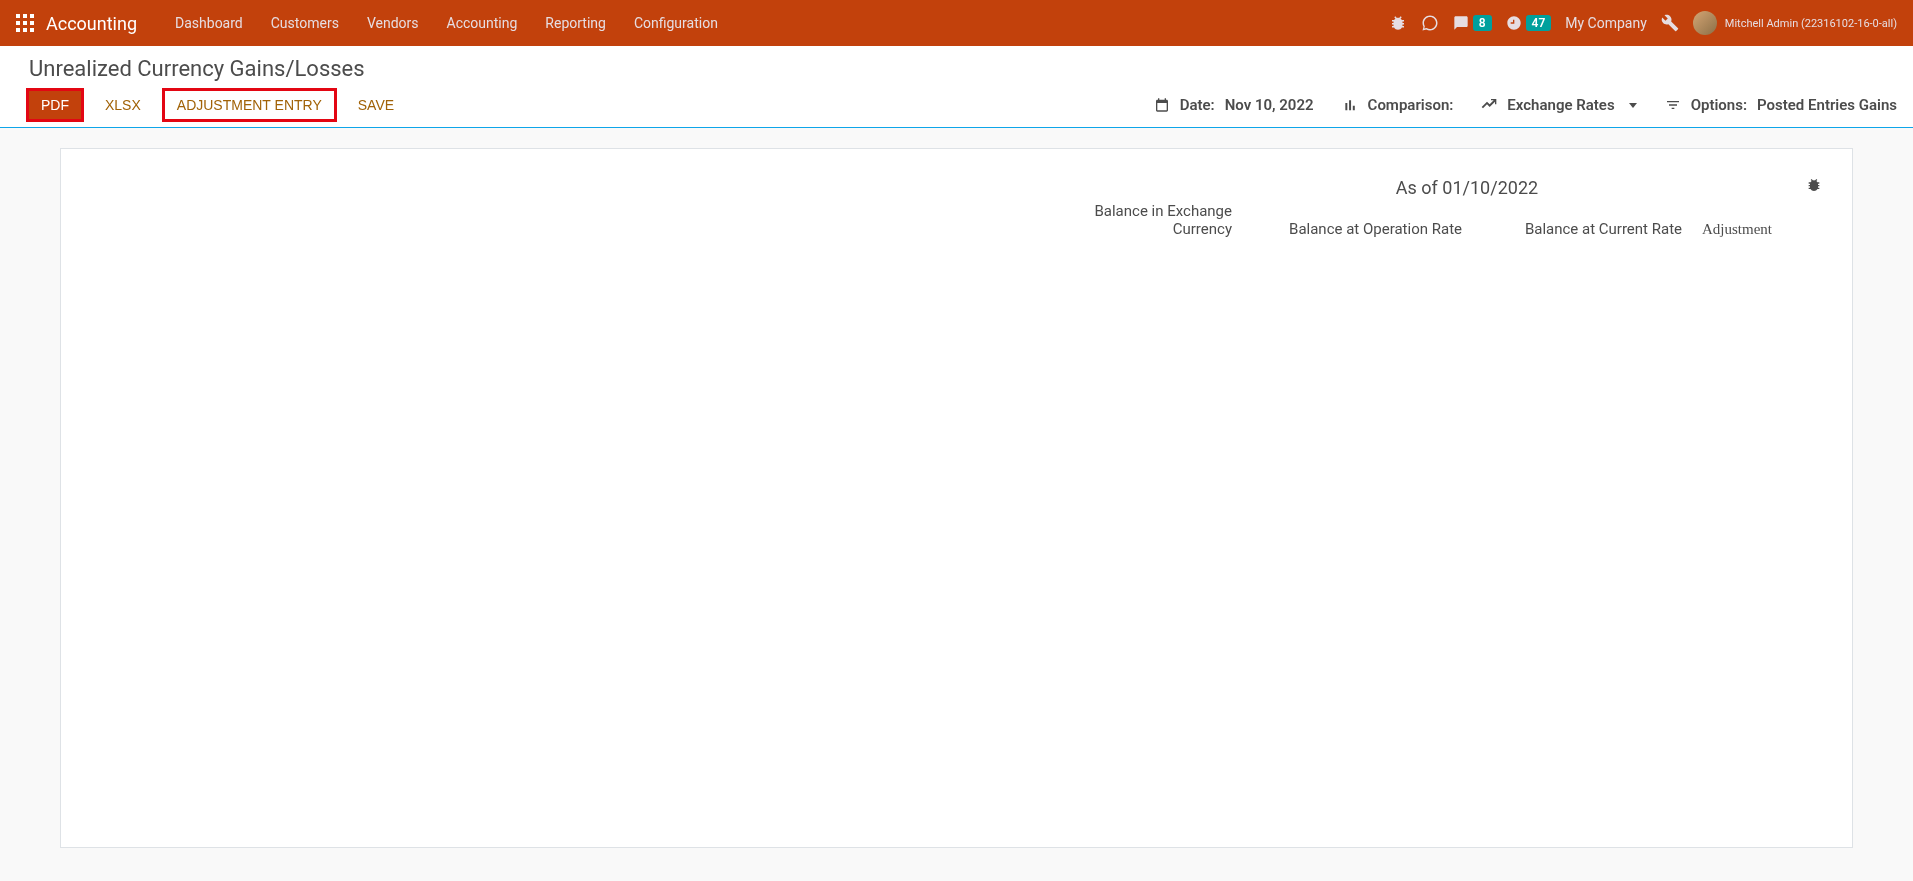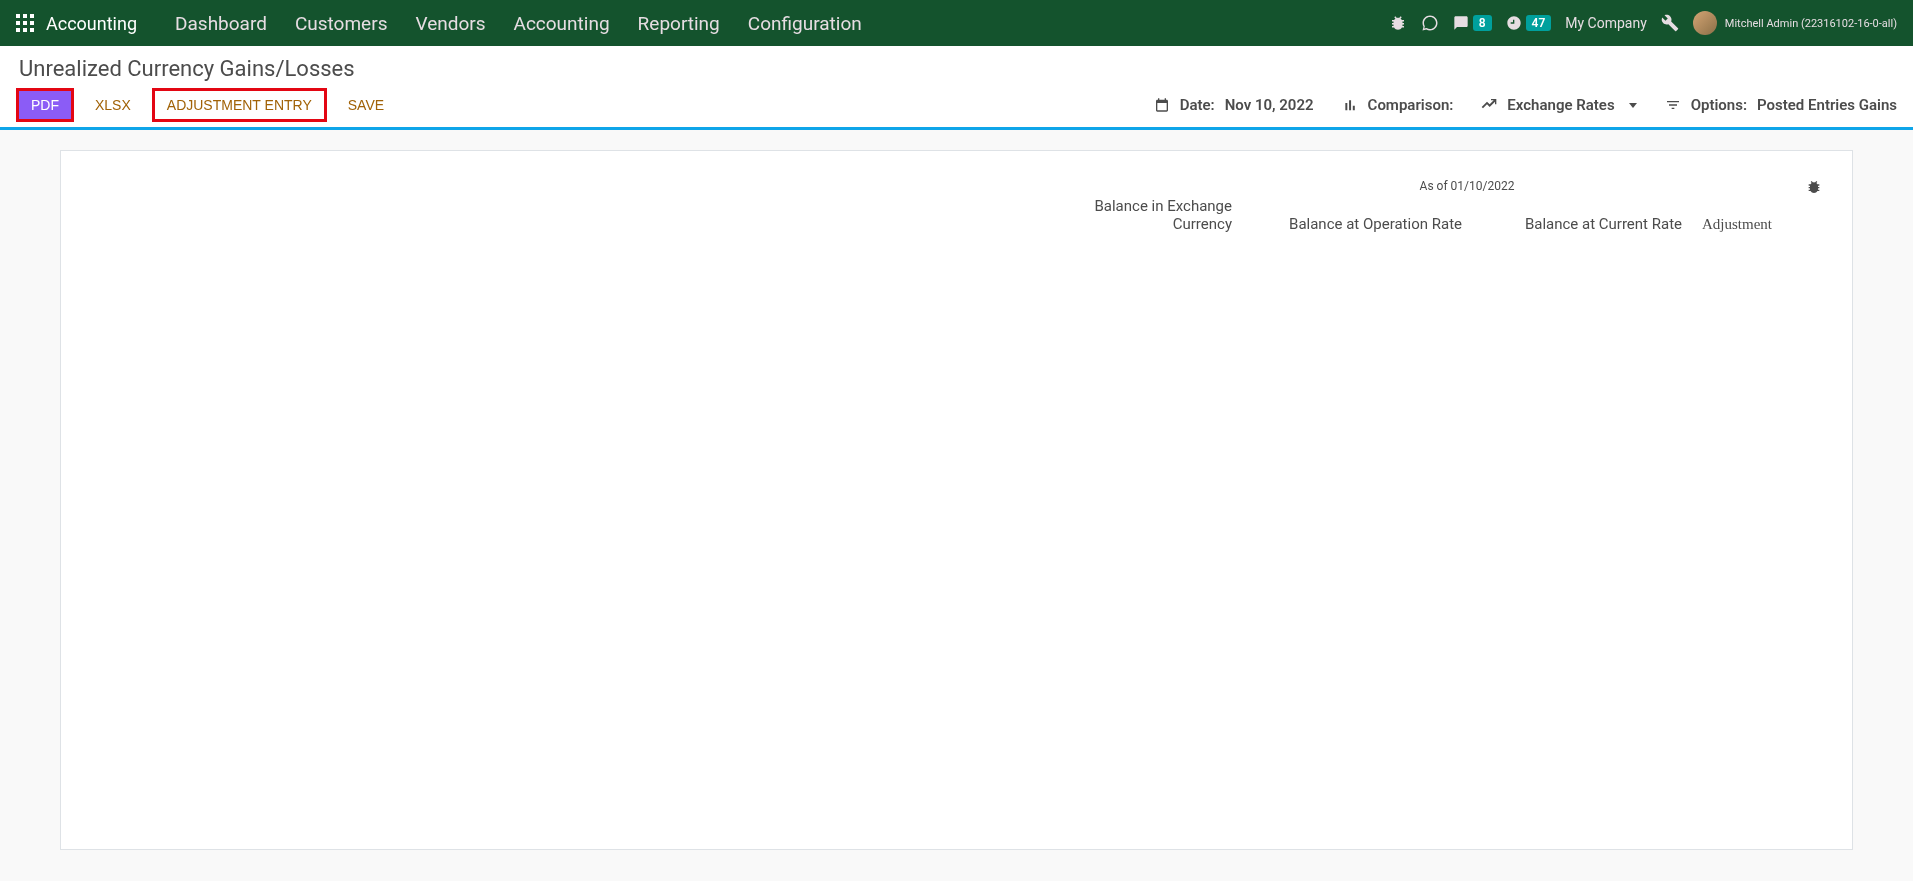"Accounting" .navbar { background: #14532d -> #c2410c }
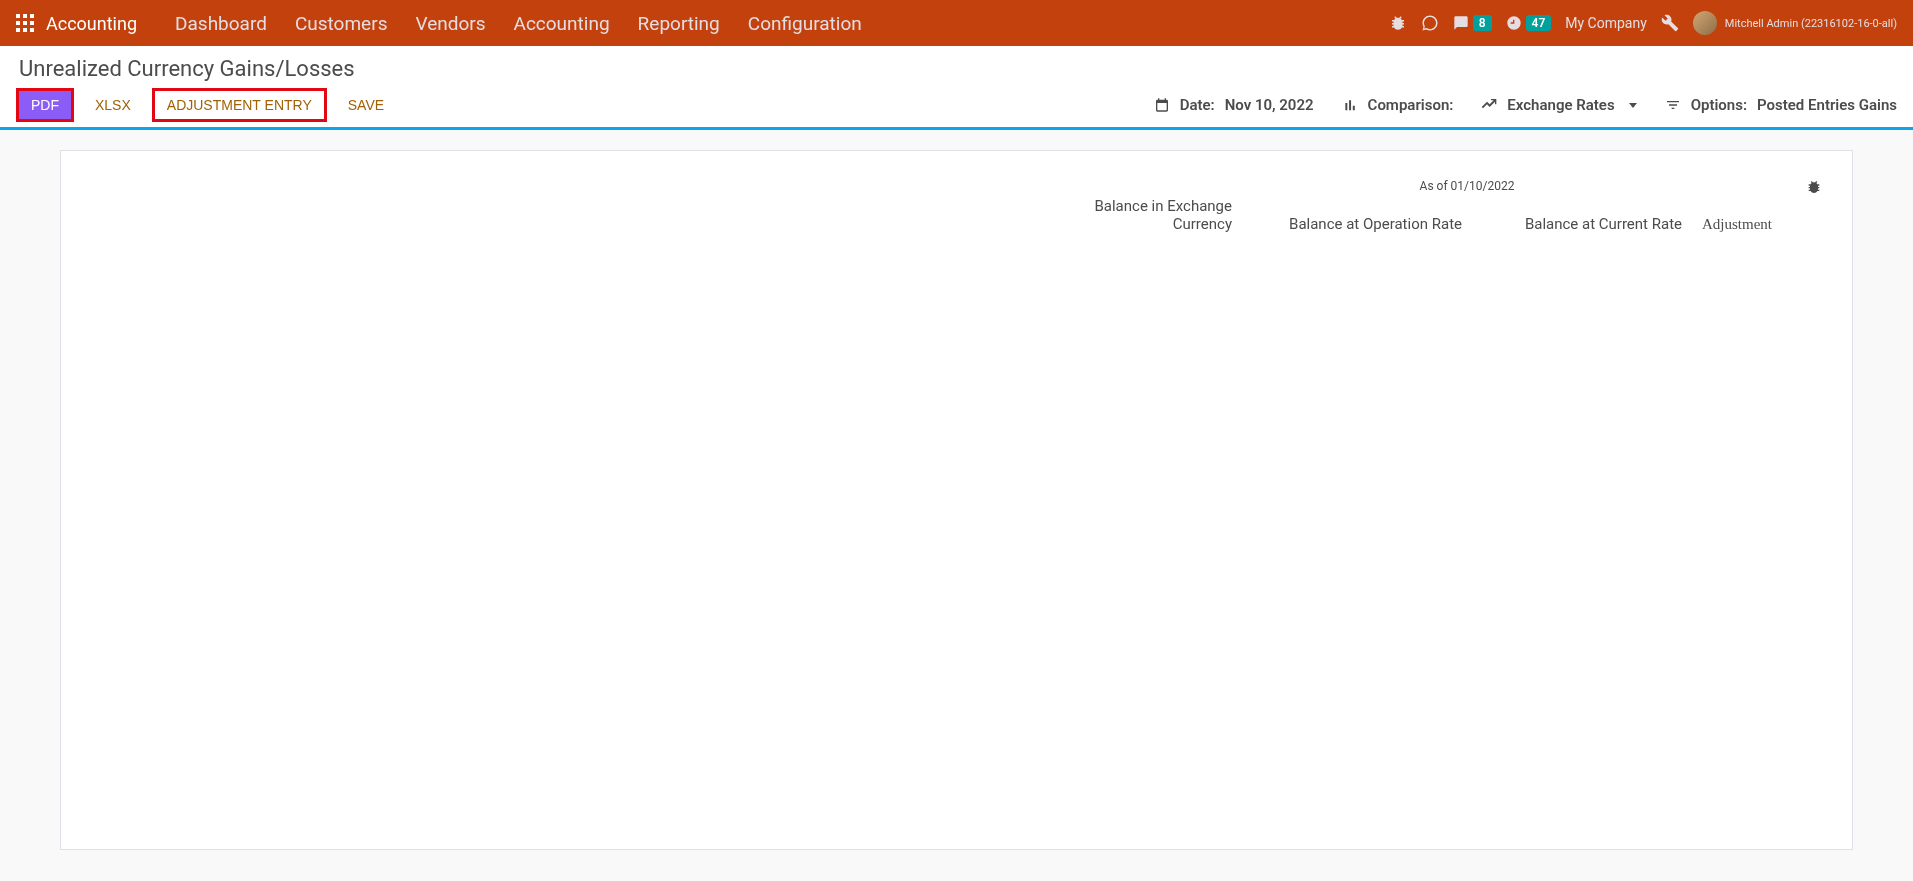"Dashboard" .navbar .nav-item { font-size: 19px -> 14px }
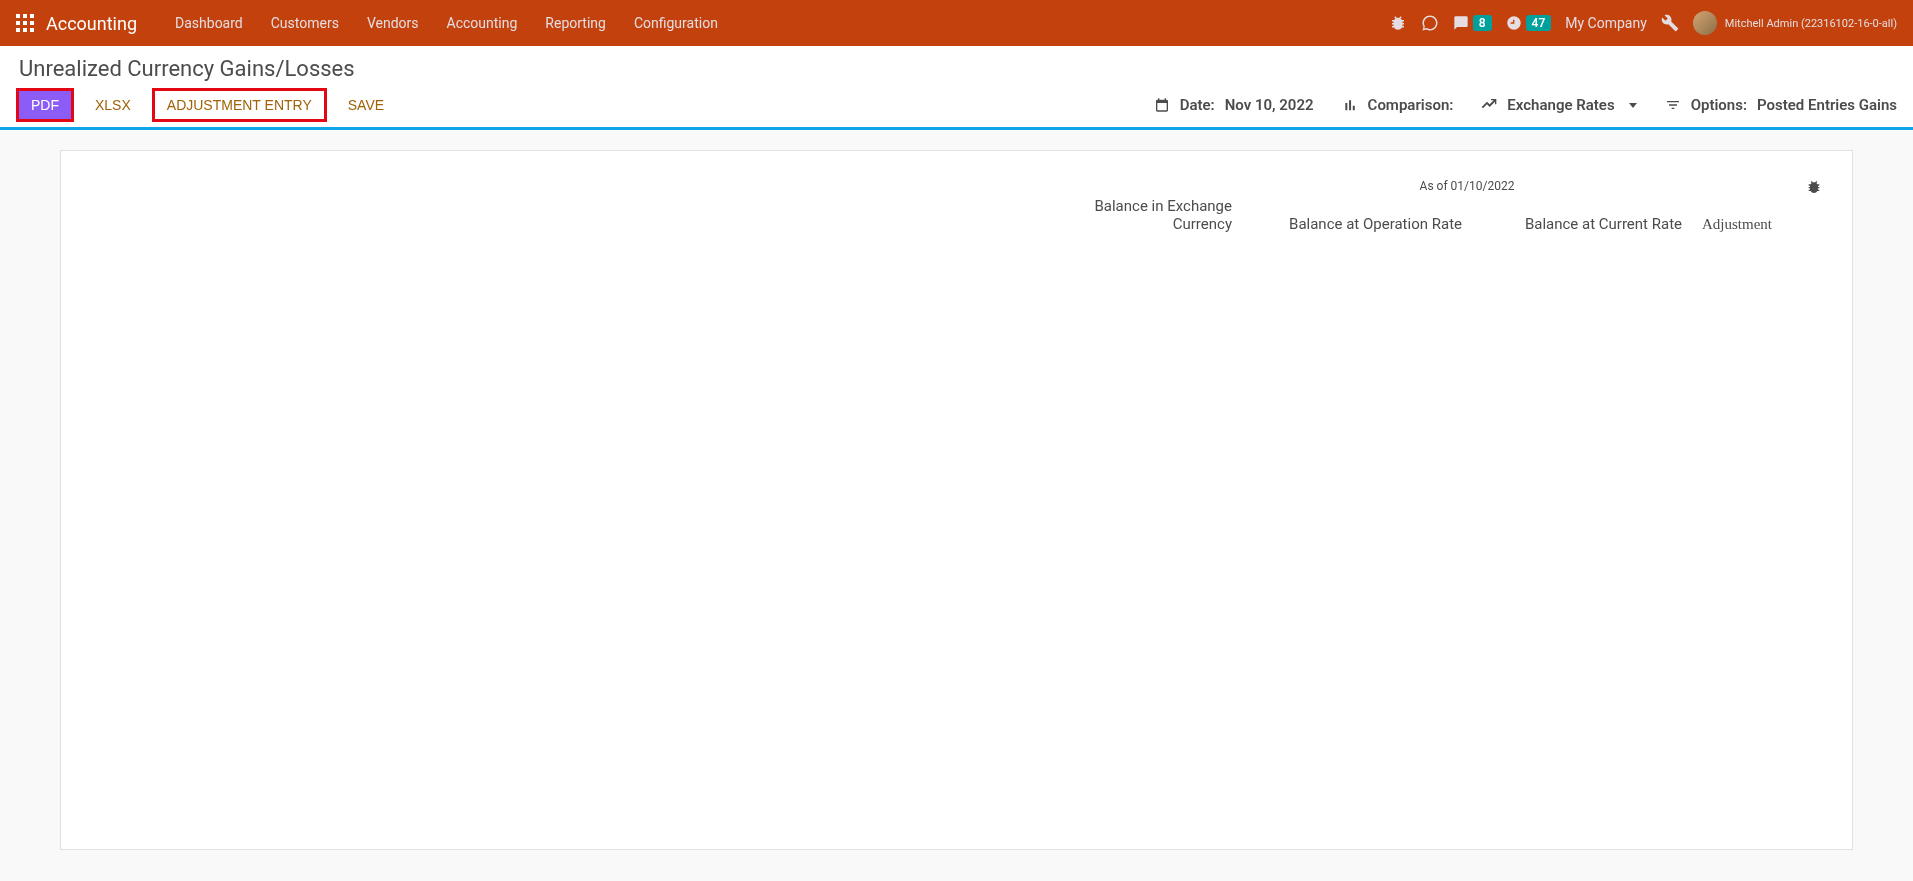"Unrealized Currency Gains/Losses" .control-panel { border-bottom: 3px solid #0ea5e9 -> 1px solid #0ea5e9; padding: 10px 16px 0 19px -> 10px 16px 0 29px }
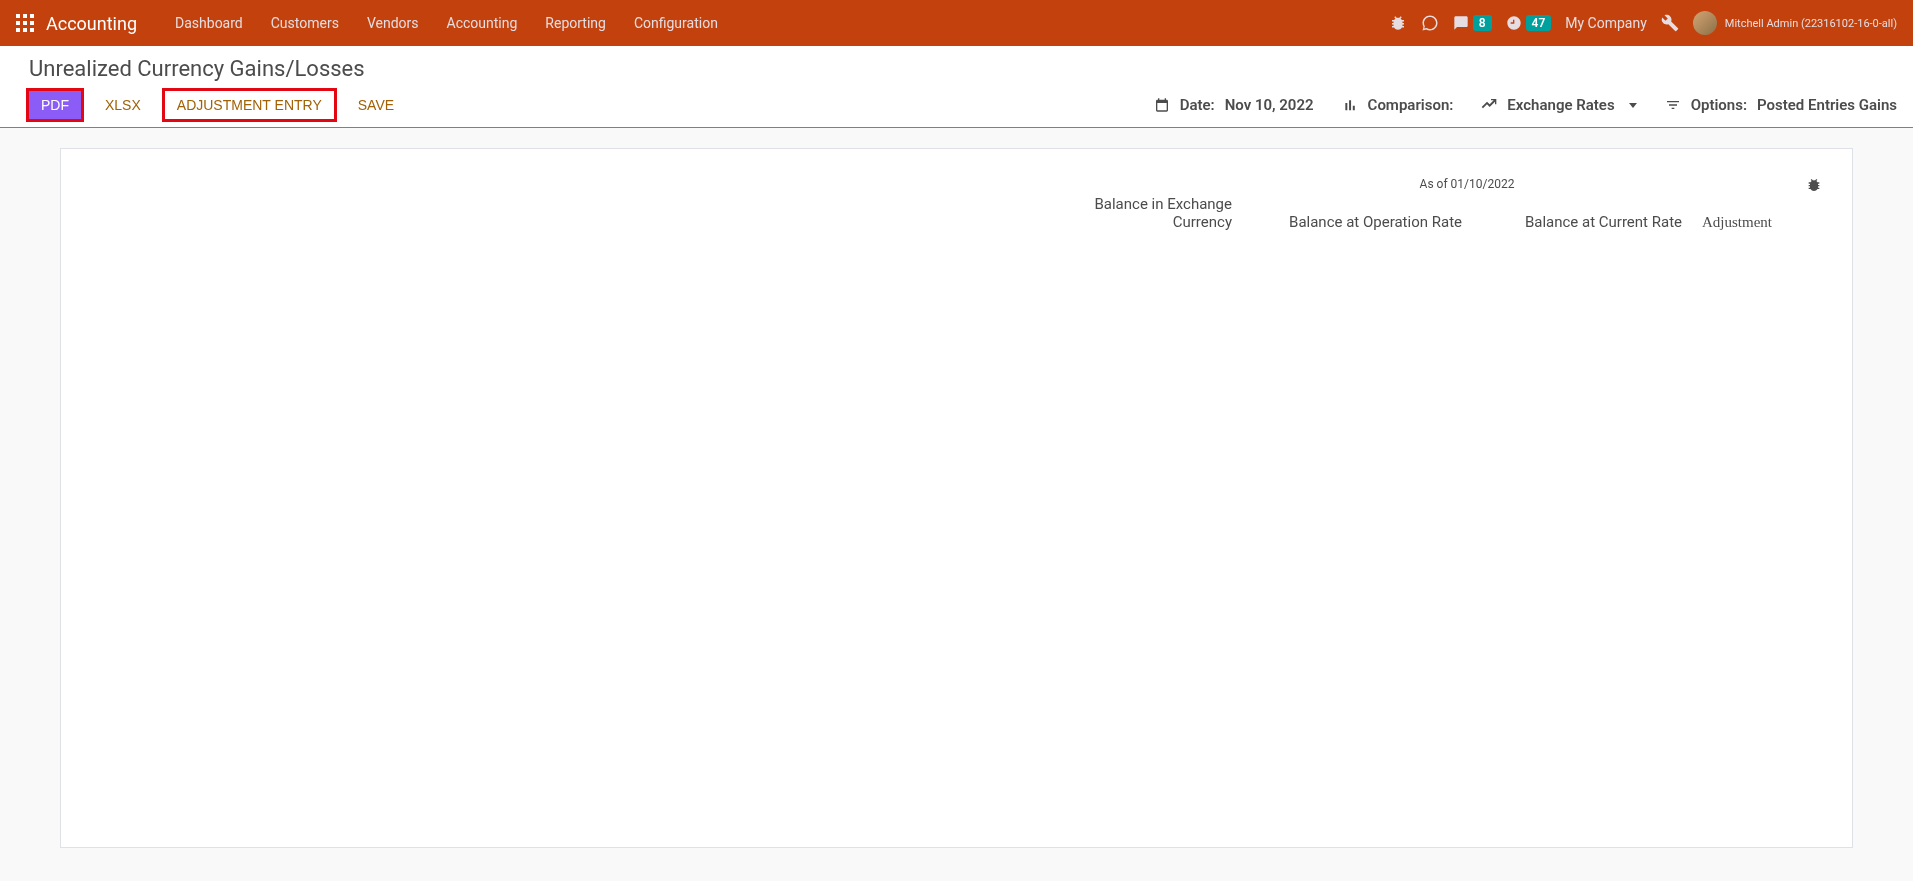"PDF" .control-panel .btn-primary { background: #8b5cf6 -> #c2410c }
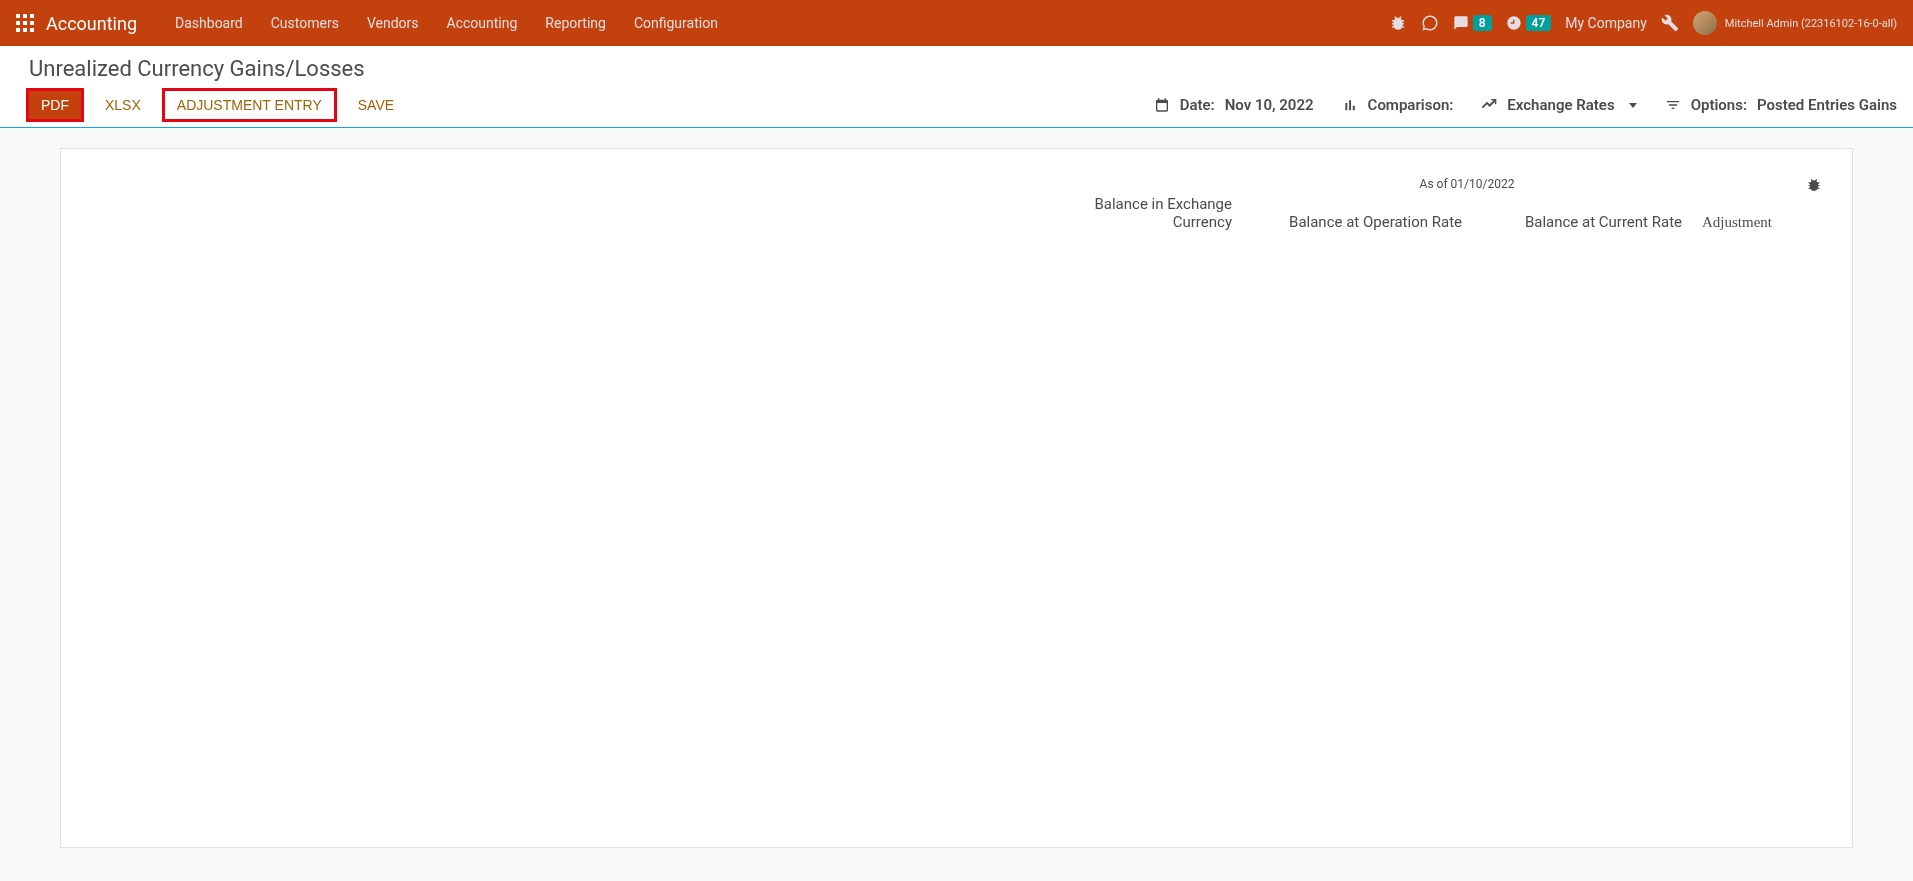"As of 01/10/2022" .report-card .asof-wrap { font-size: 12px -> 18px }
